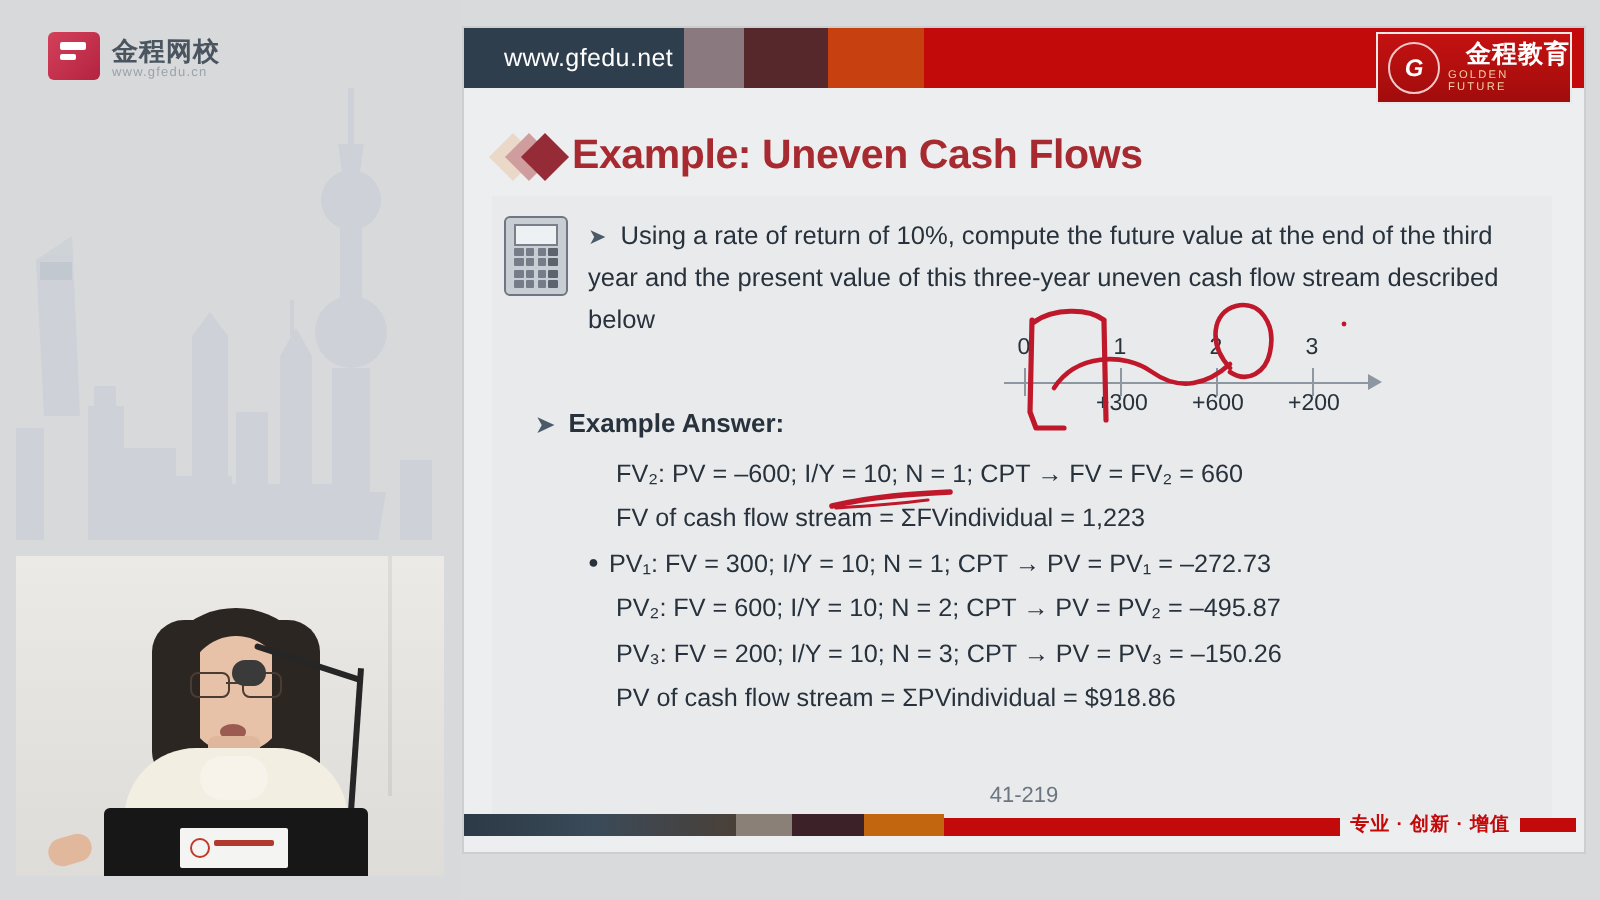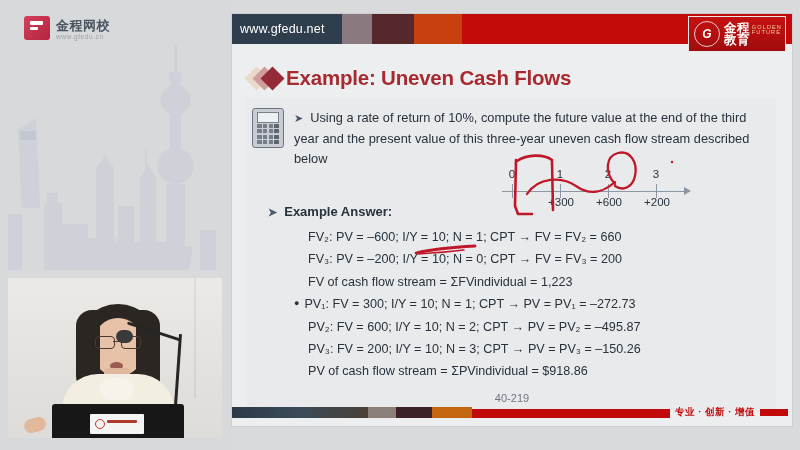"www.gfedu.net" .hdr-url { padding-left: 8px -> 20px }
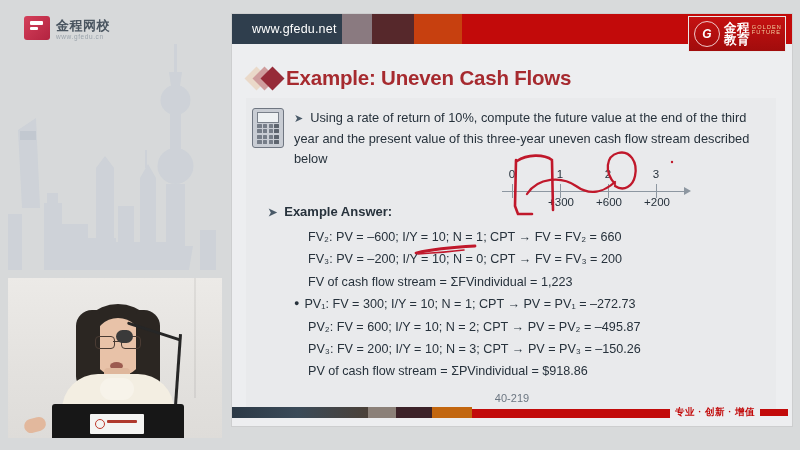"金程教育" .hdr-logo-tx { align-items: none -> flex-end; flex-direction: row -> column }
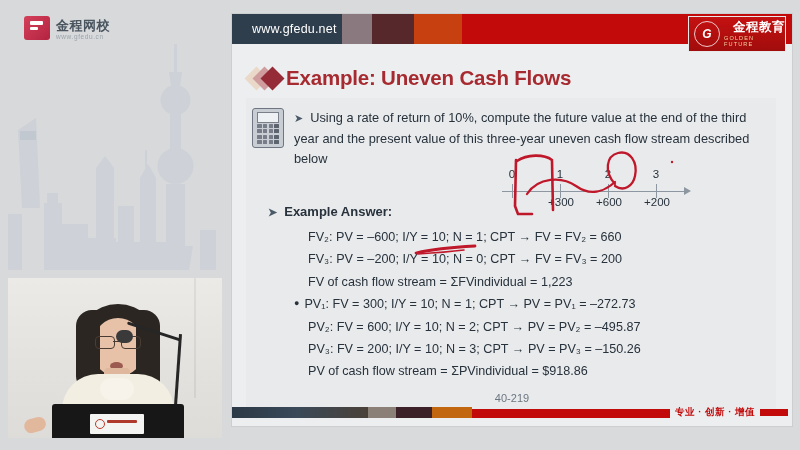"FV₃: PV = –200; I/Y" div.ln { html: <div>FV₃: PV = –200; I/Y = 10; N = 0; CPT → FV = FV₃ = 200</div> -> none }
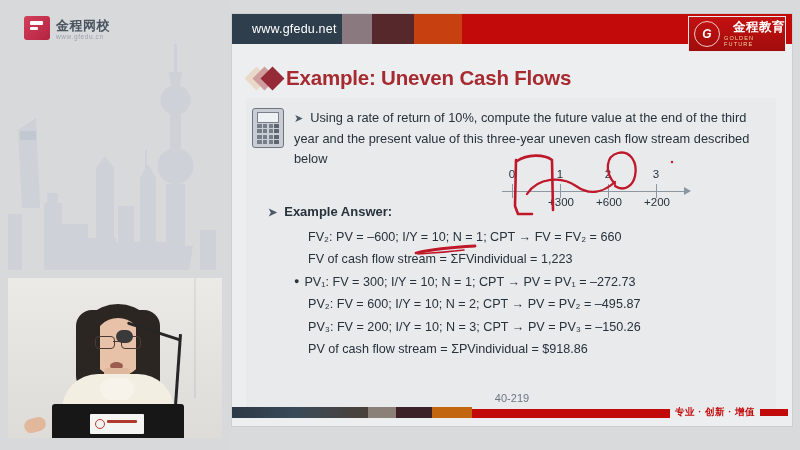"40-219" div.pg { text: 40-219 -> 41-219 }
